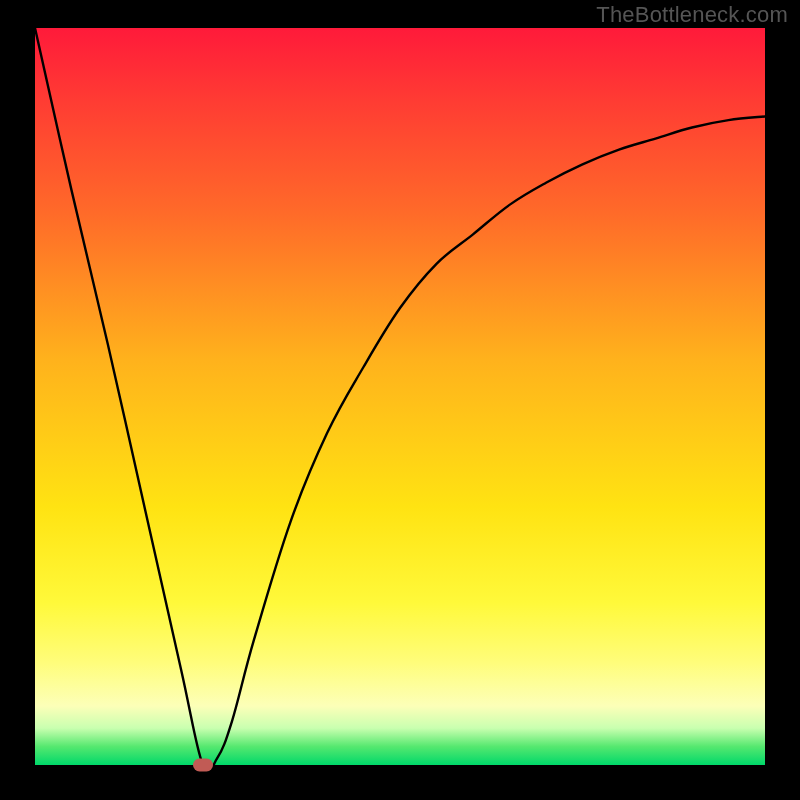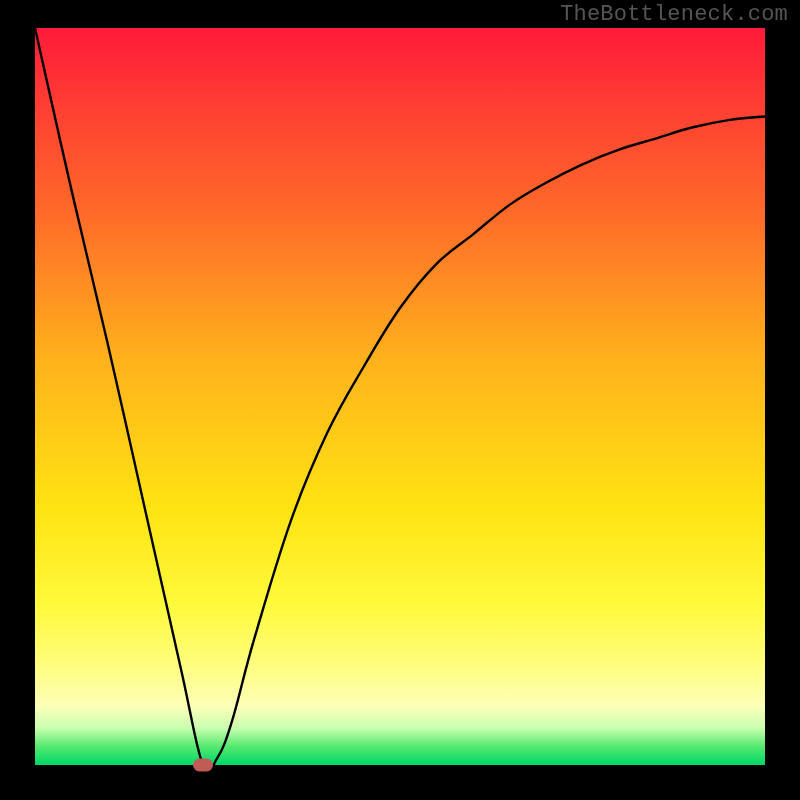"TheBottleneck.com" .watermark { font-family: Liberation Mono, monospace -> none }
